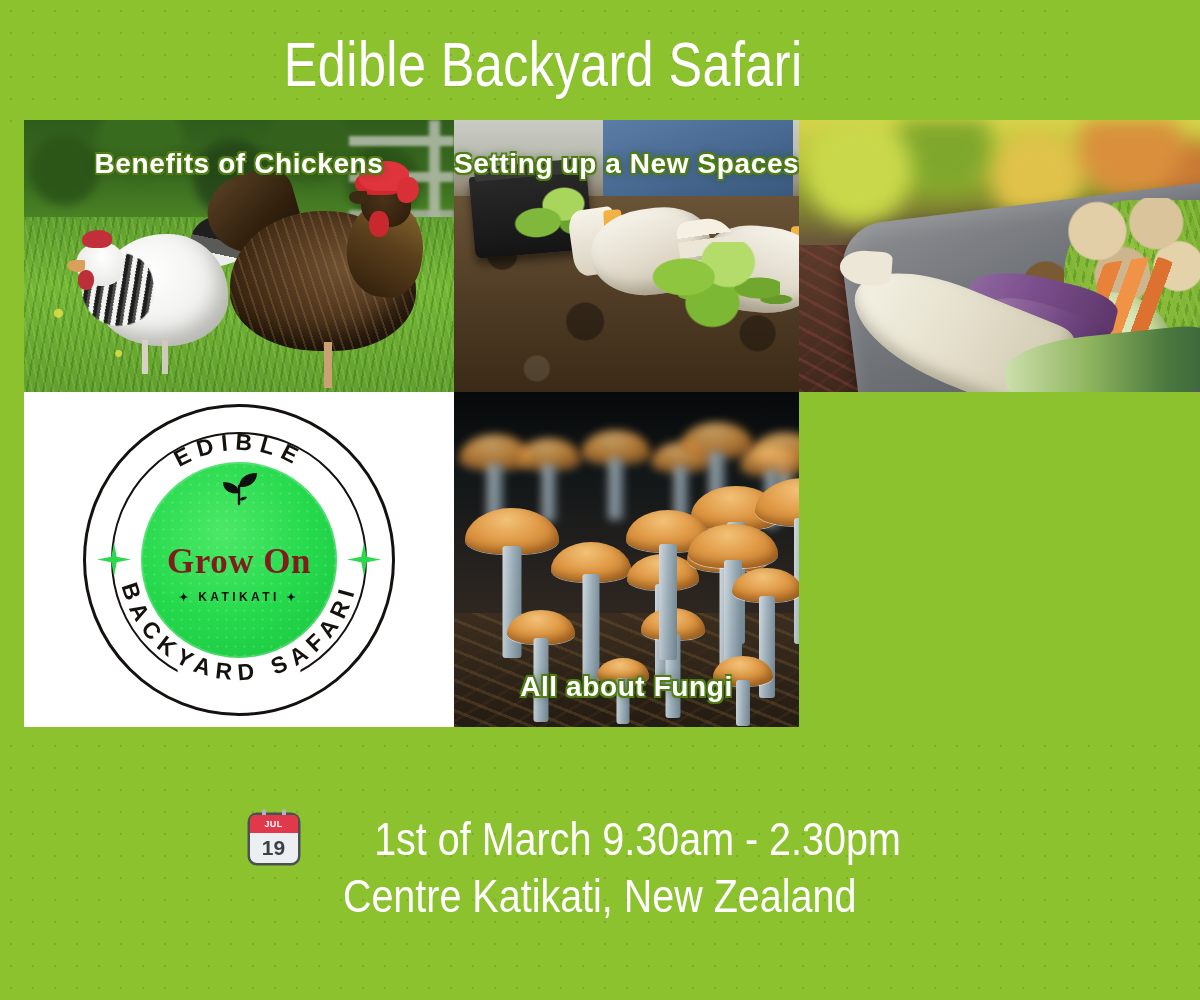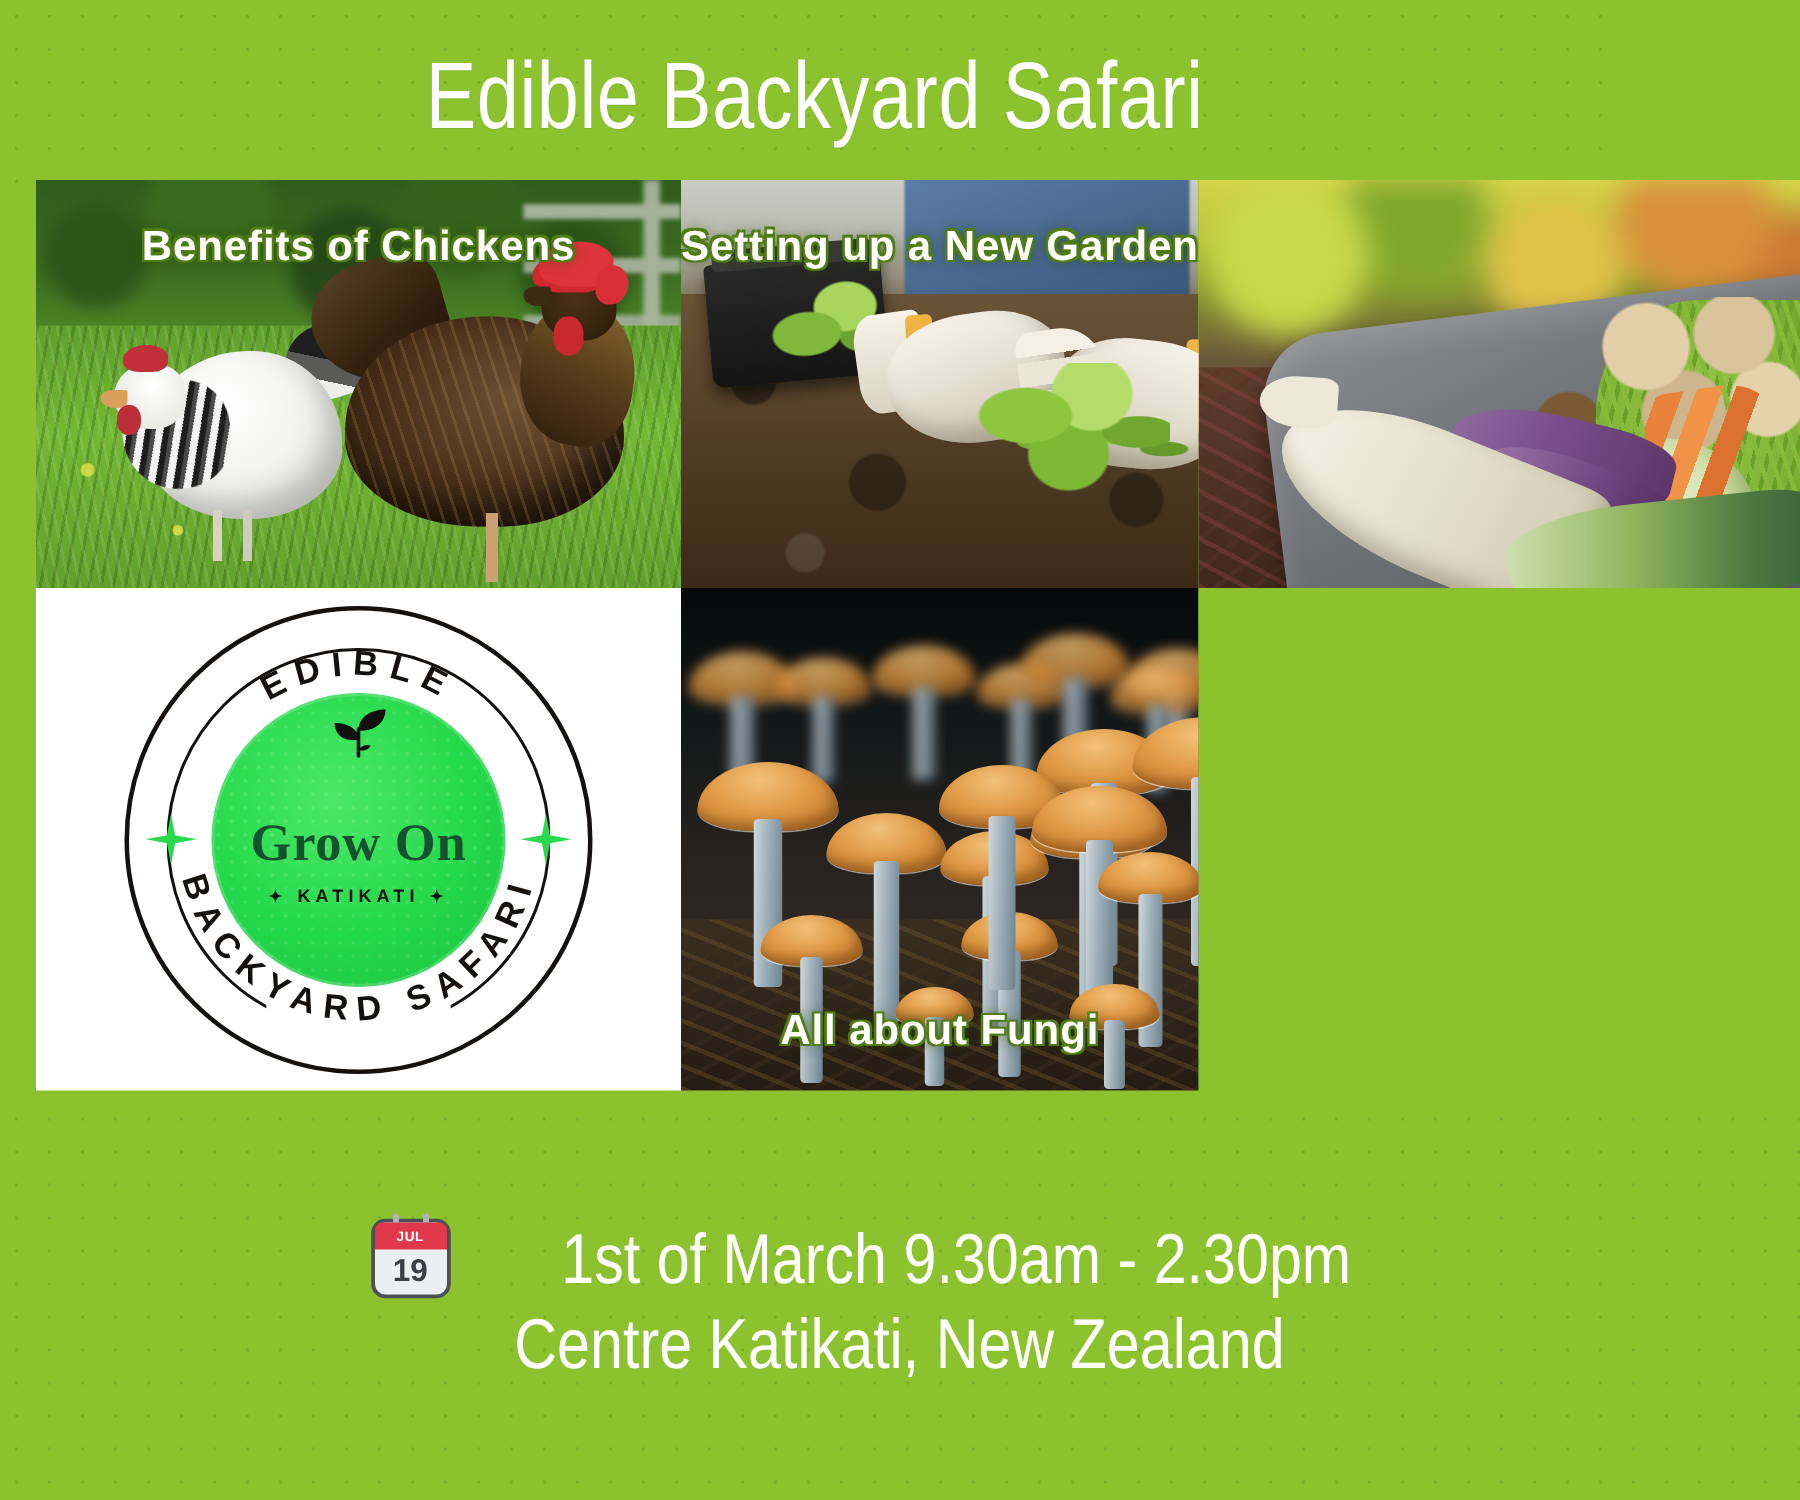"Setting up a New Garden" div.tile-label { text: Garden -> Spaces }
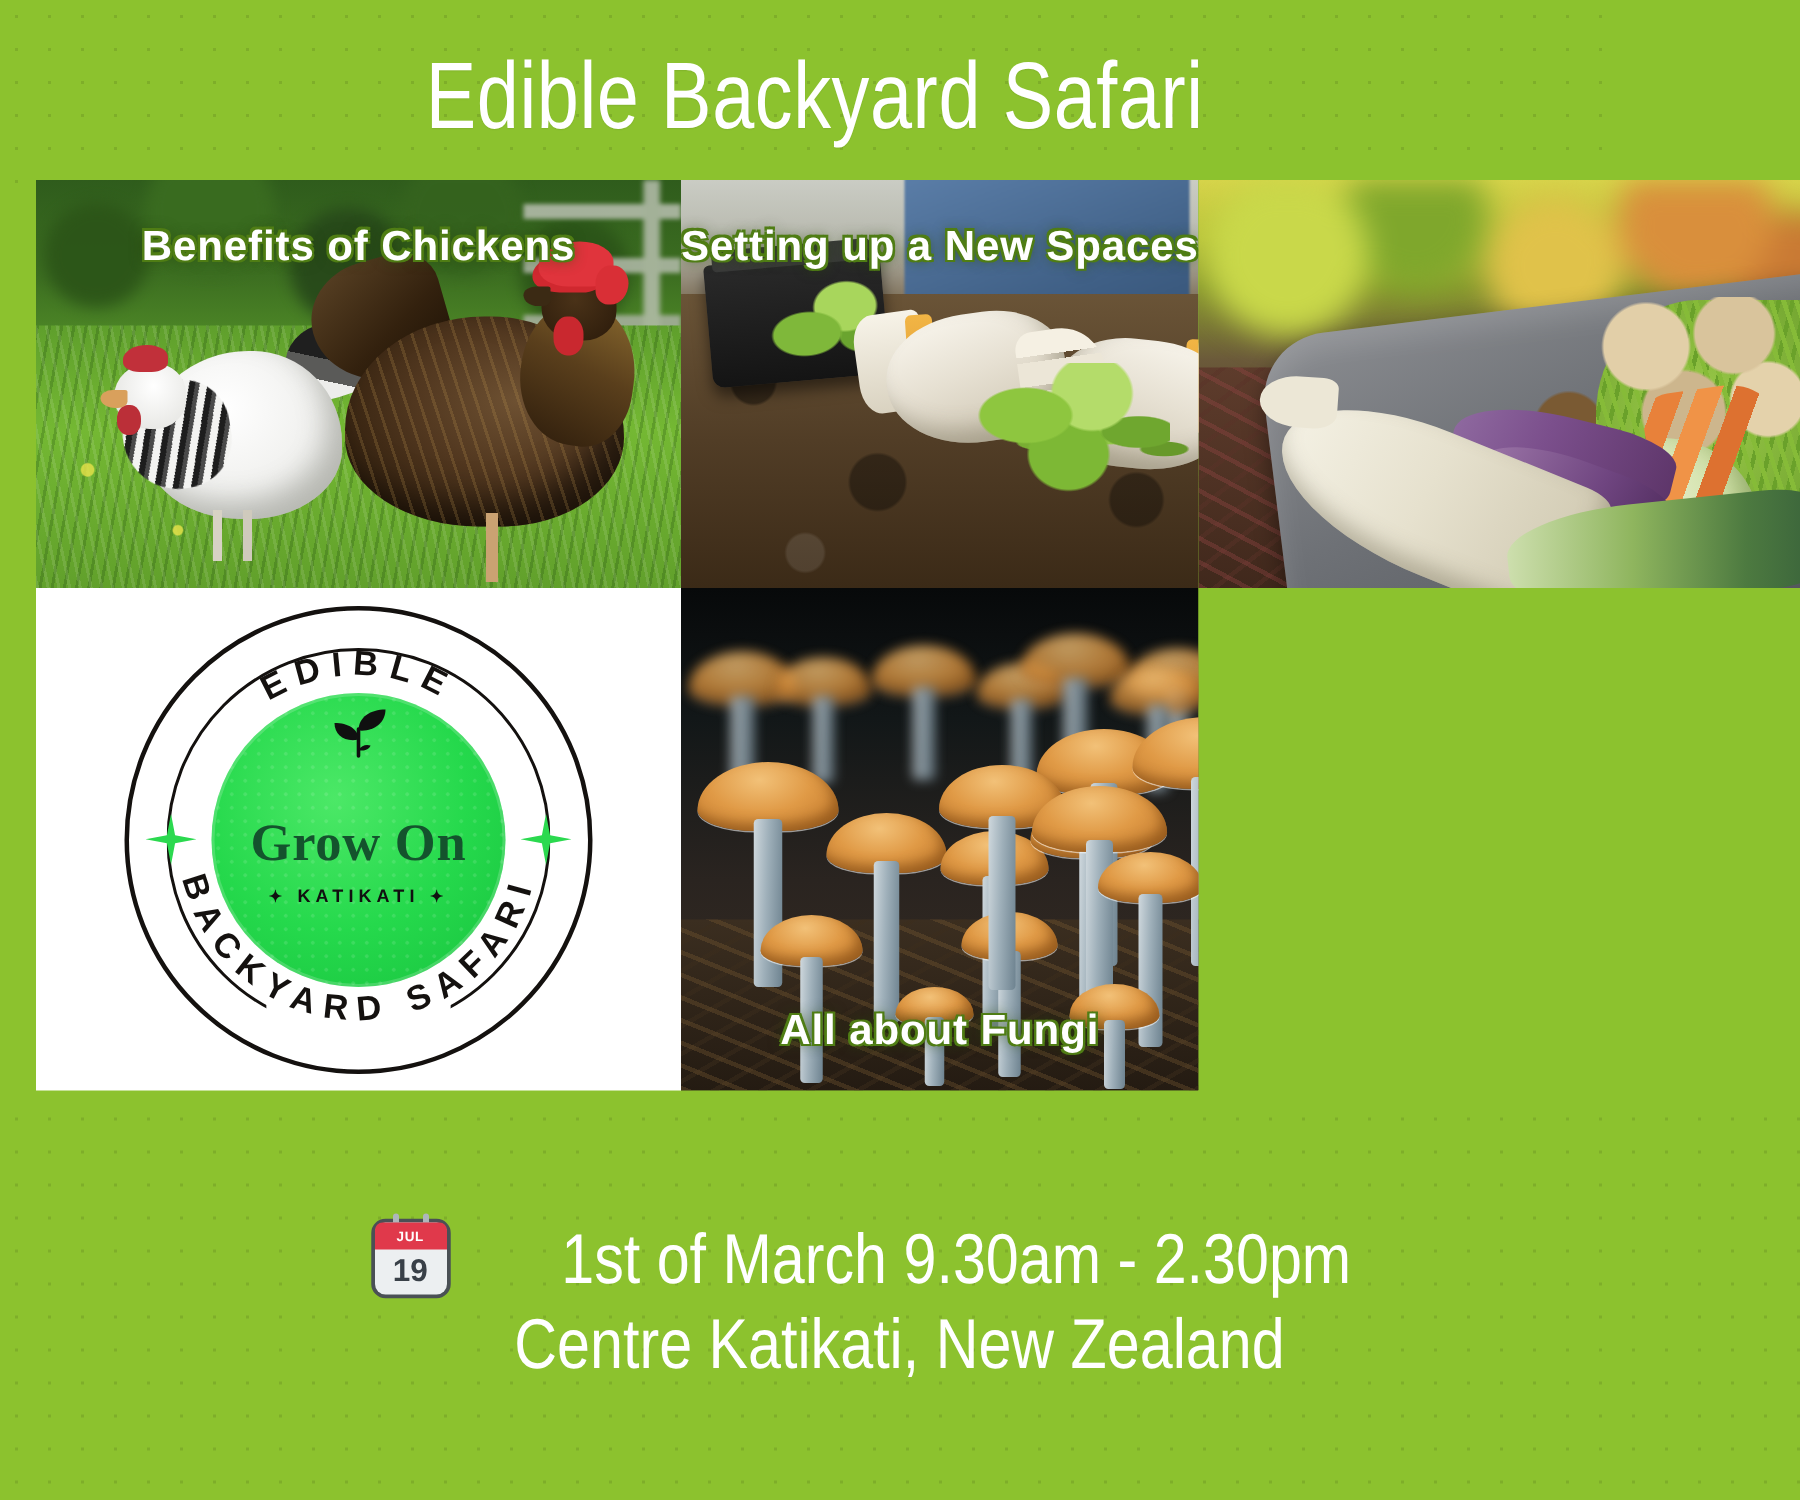"Grow On" .brand { color: #14532d -> #7f1d1d }
